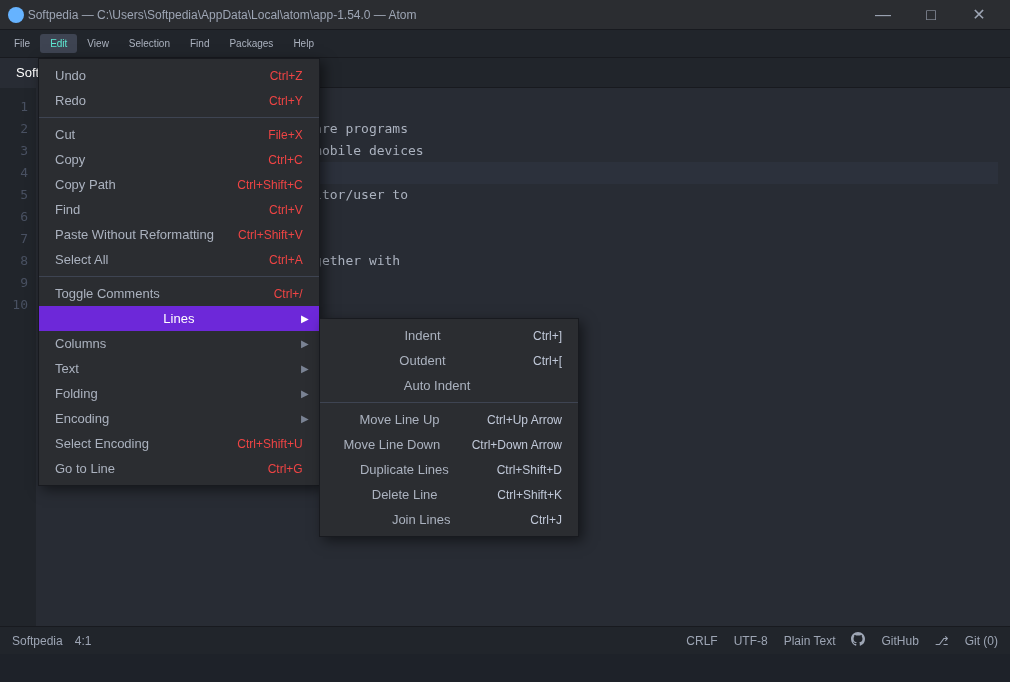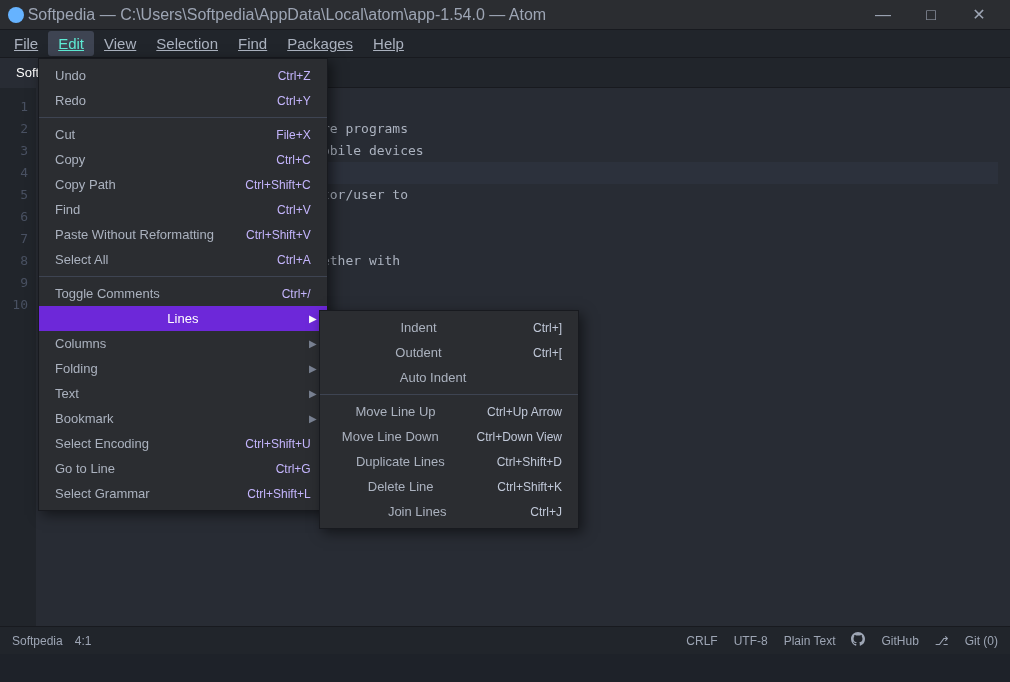"Softpedia —" .title-bar-text { font-size: 16px -> 12px }
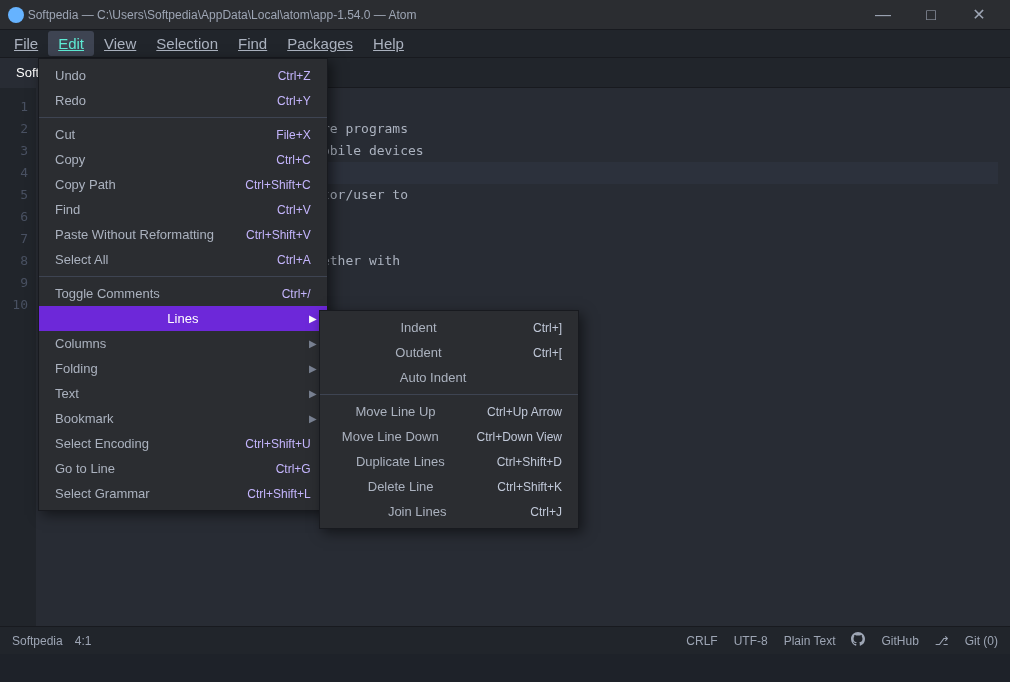"File" .menu-item { font-size: 15px -> 10px; text-decoration: underline -> none }
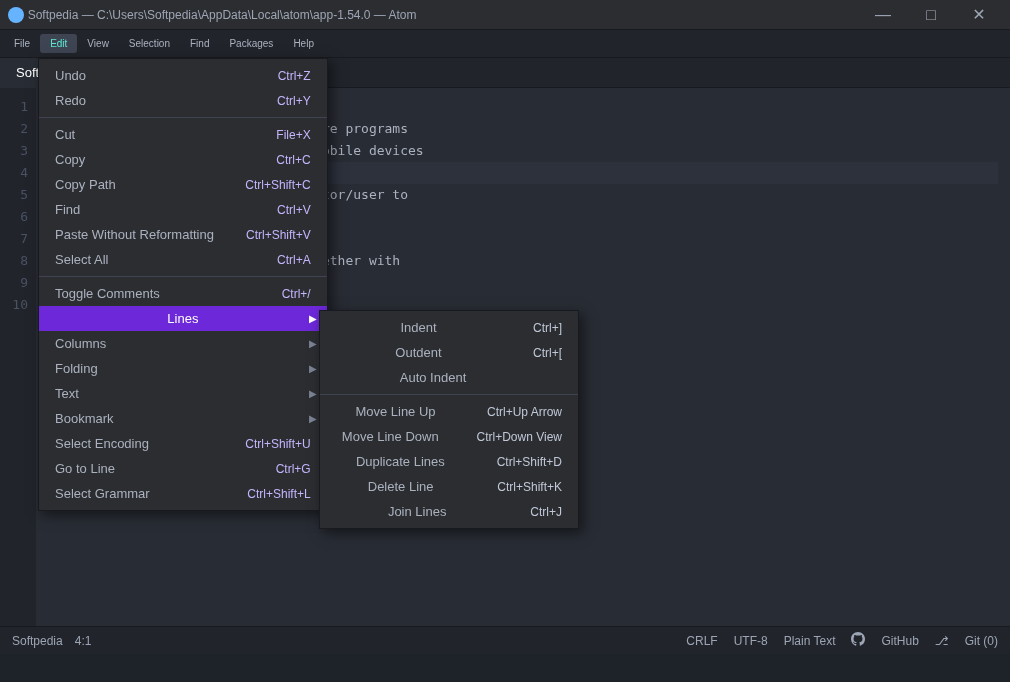"Undo" .dropdown-item { gap: 8px -> none }
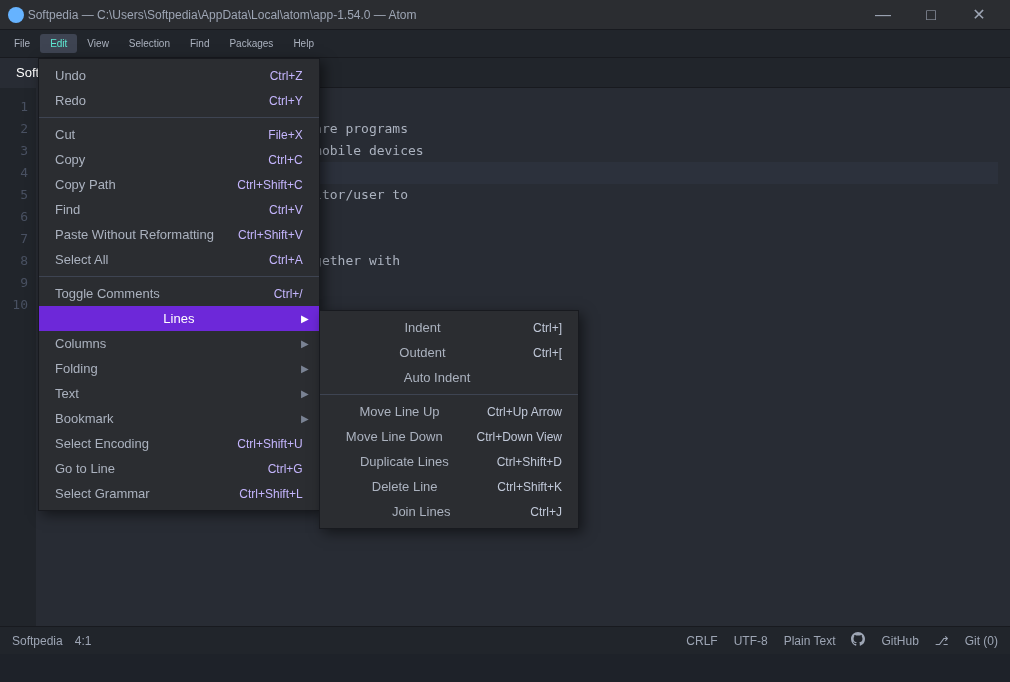"Ctrl+Z" .dropdown-item .shortcut { color: #c4b5fd -> #ef4444 }
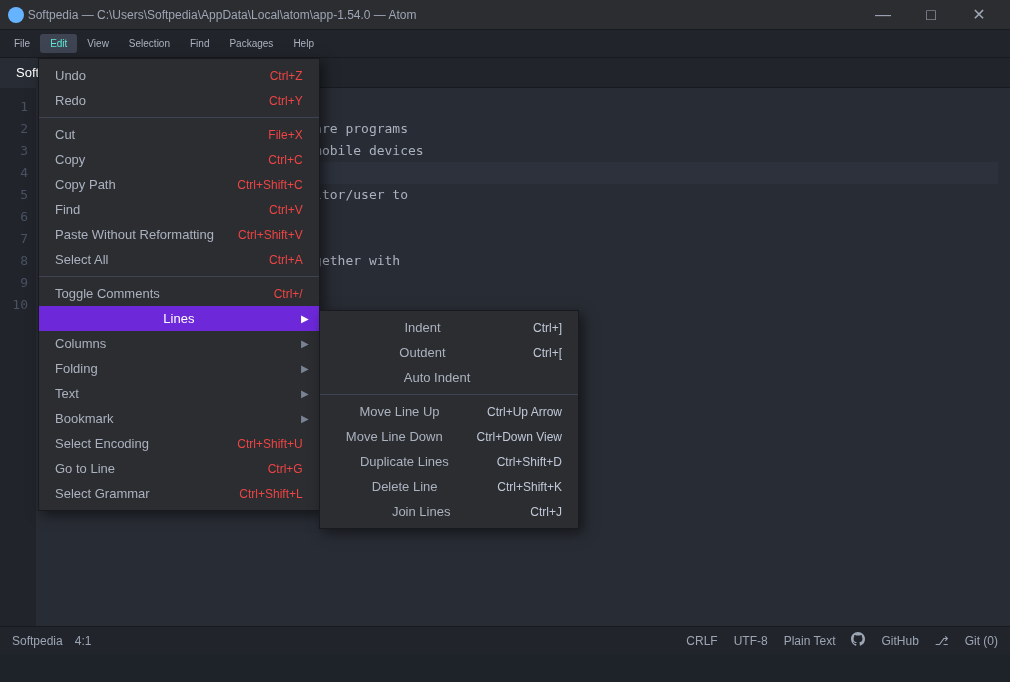"Indent" div.submenu { top: 4px -> 12px }
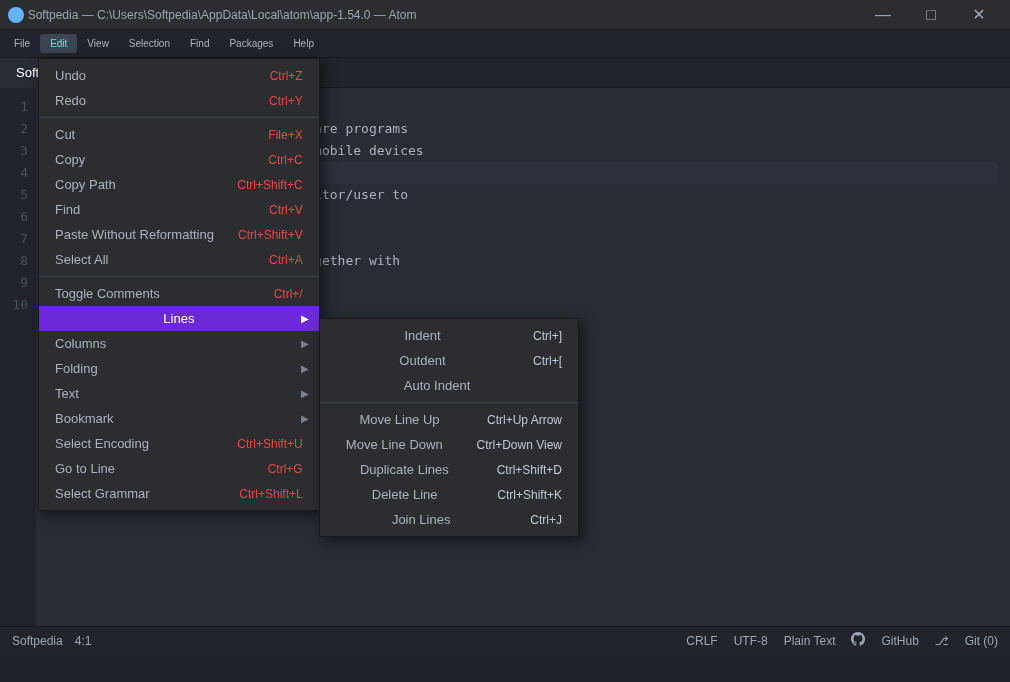"Folding" div.dropdown-item { order: before "Text" -> after "Text" }
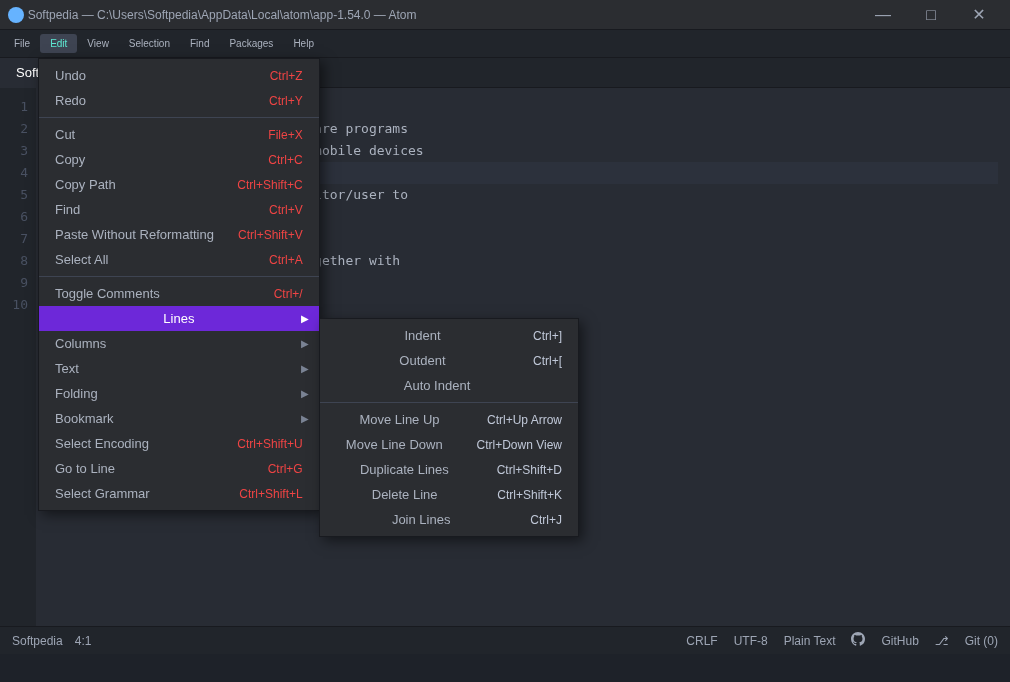"Bookmark" span.label { text: Bookmark -> Encoding }
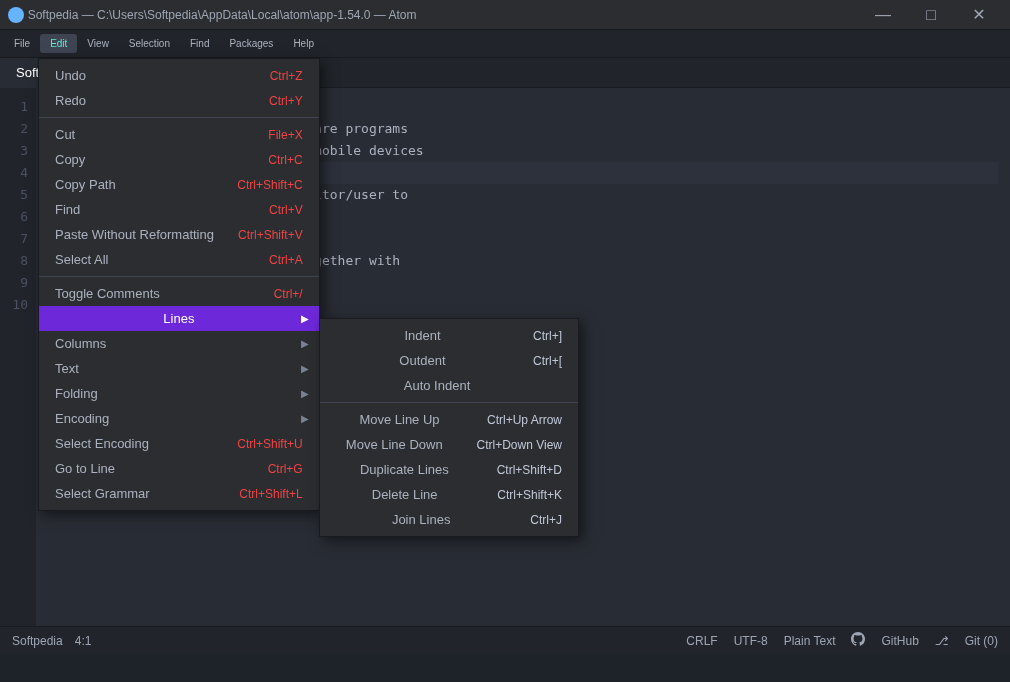"Ctrl+Down View" span.shortcut { text: View -> Arrow }
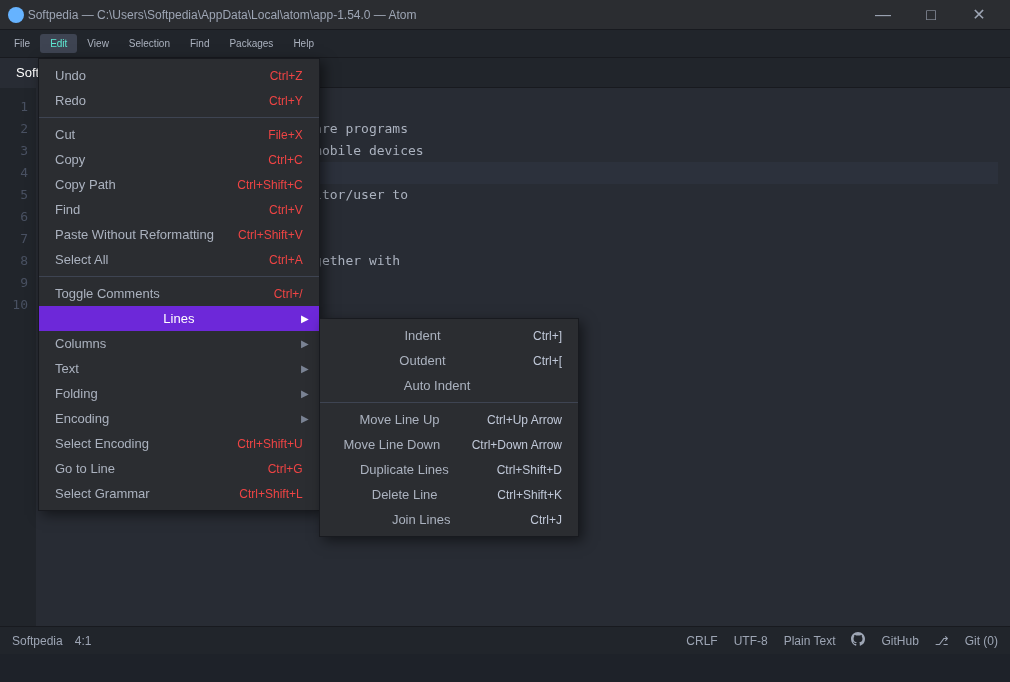"Select Grammar" div.dropdown-item { html: <div> <span>Select Grammar</span> <span>Ctrl+Shift+L</span> </div> -> none }
